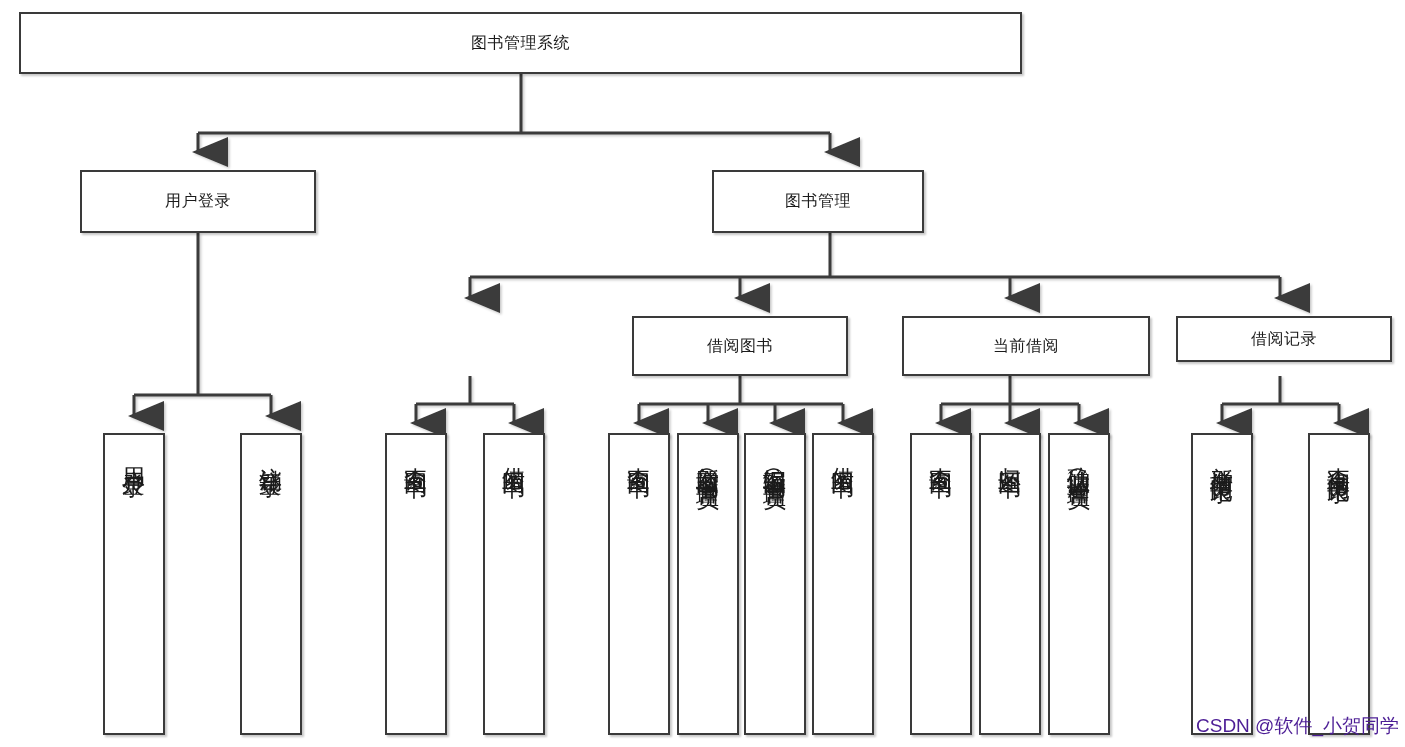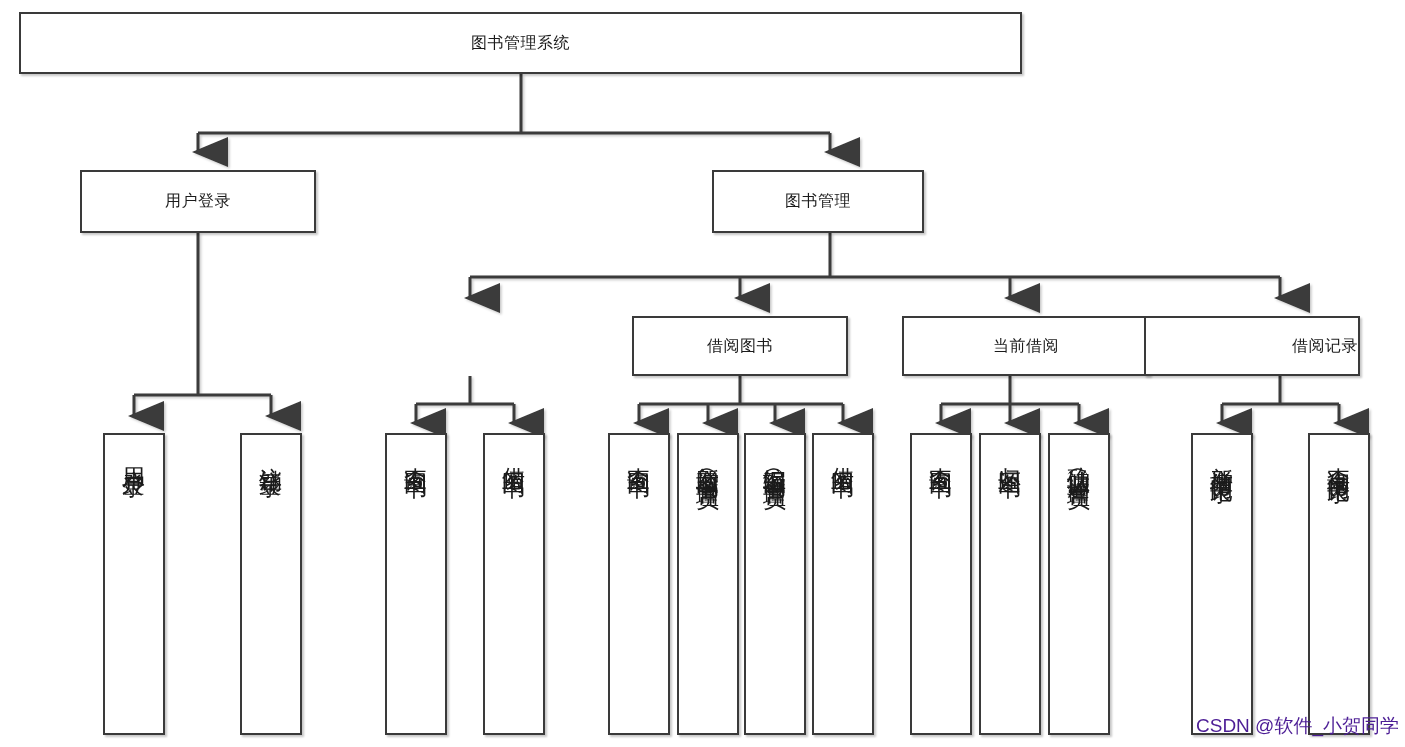"借阅记录" div.node { height: 60px -> 46px; justify-content: flex-end -> none; left: 1144px -> 1176px }
